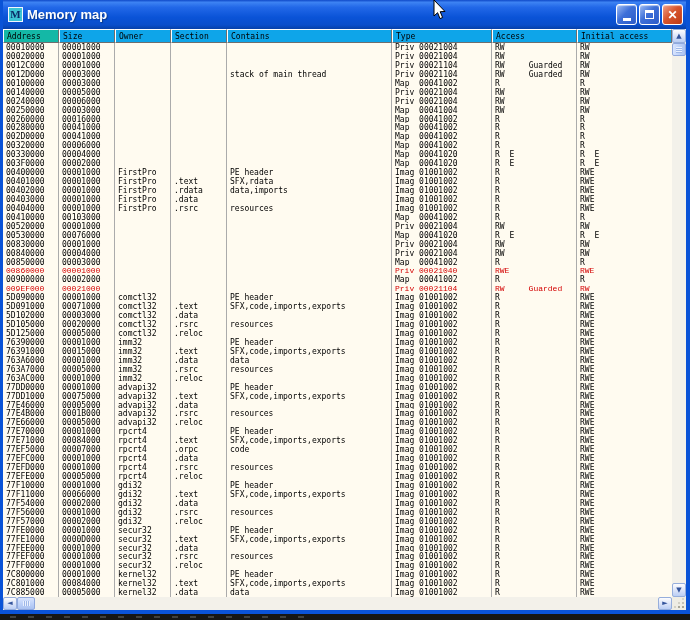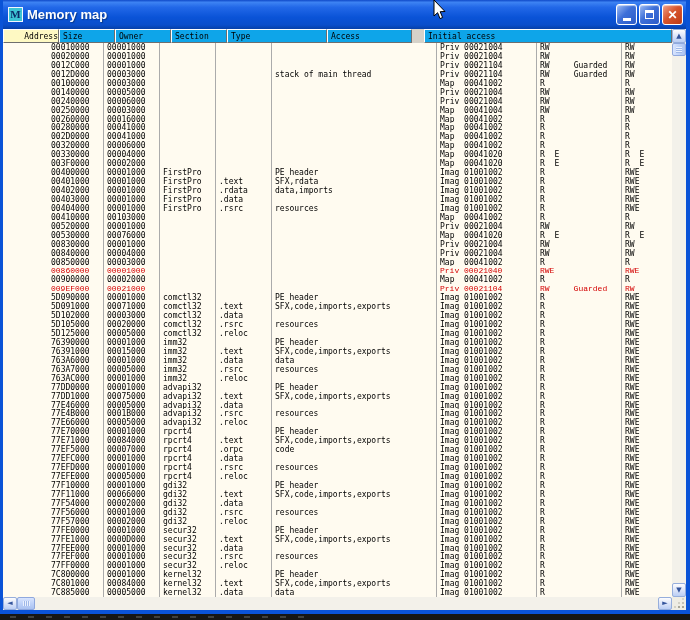"Address" .hcell.active { background: #fef9c3 -> #14b8a6; text-align: right -> none }
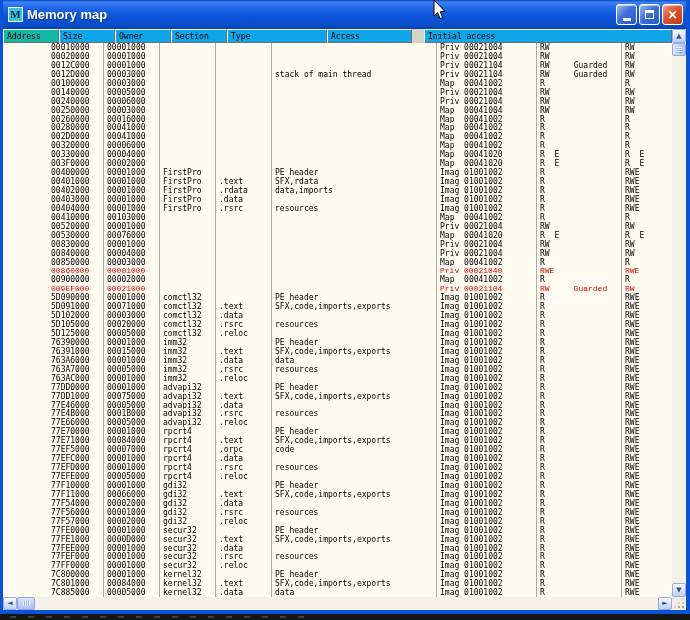"Contains" div.hcell { html: none -> <div>Contains</div> }
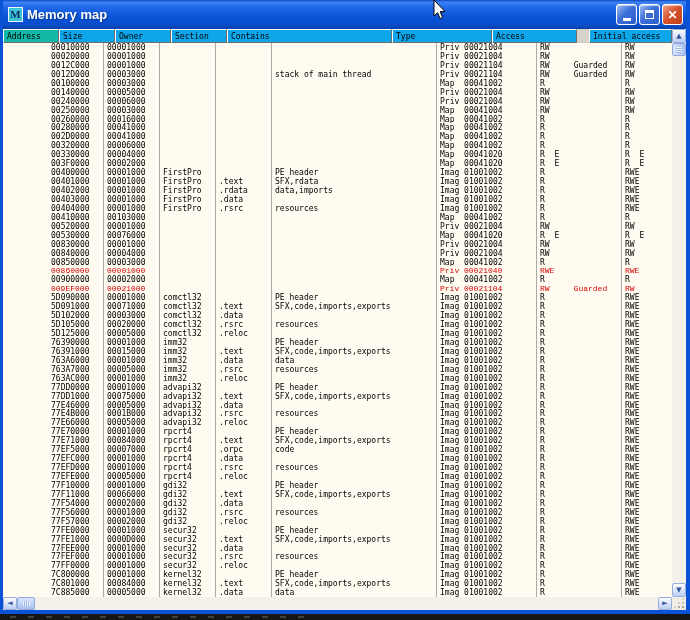"Initial access" .hcell.c7 { margin-left: 12px -> none }
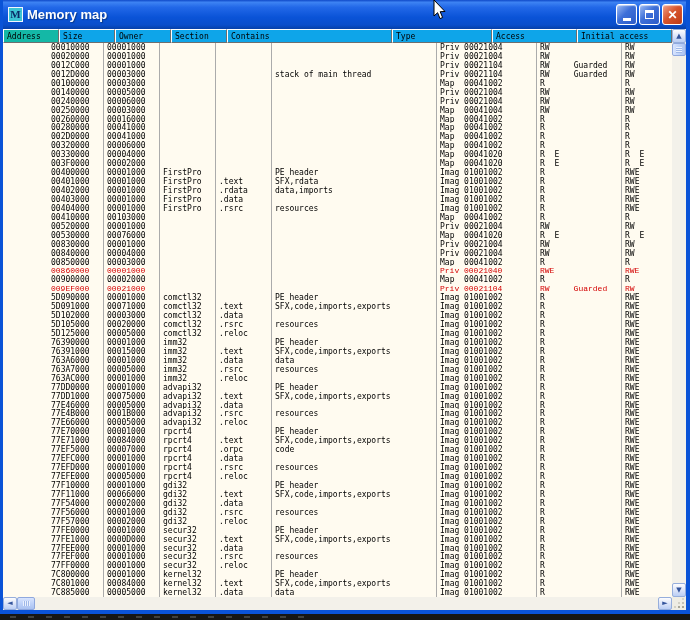"00010000" .rows { padding-left: 45px -> none }
